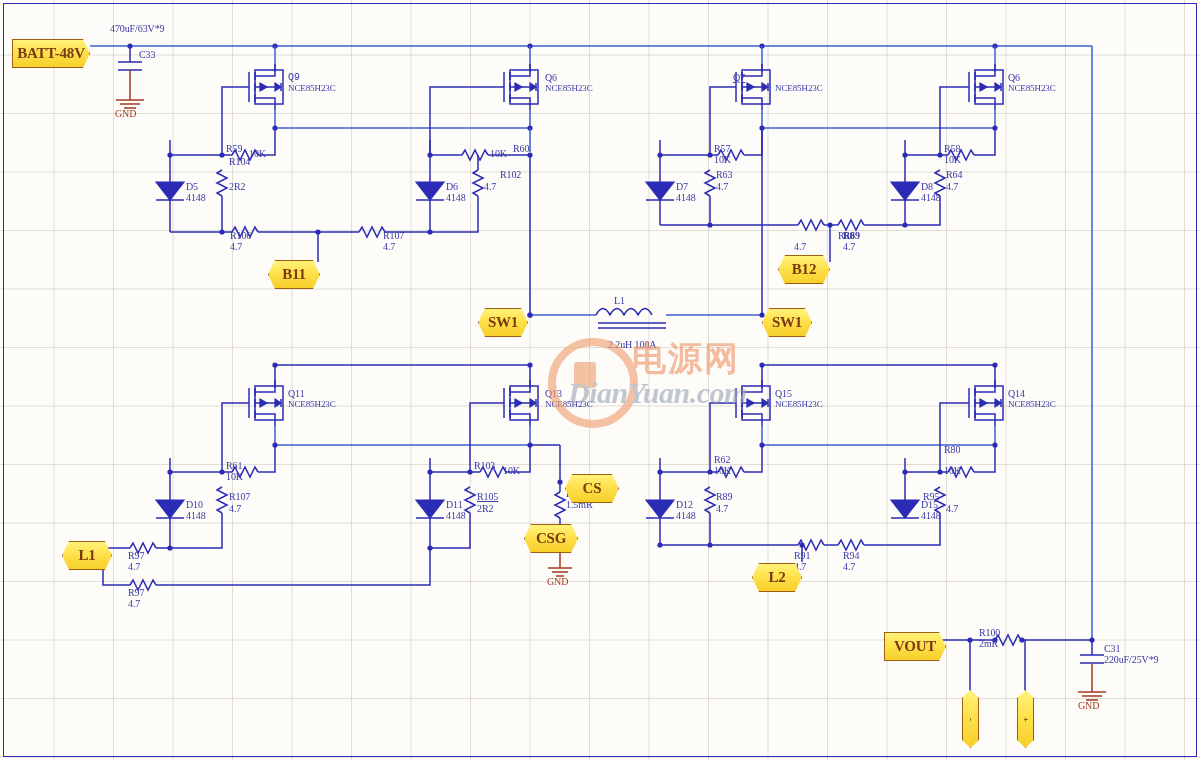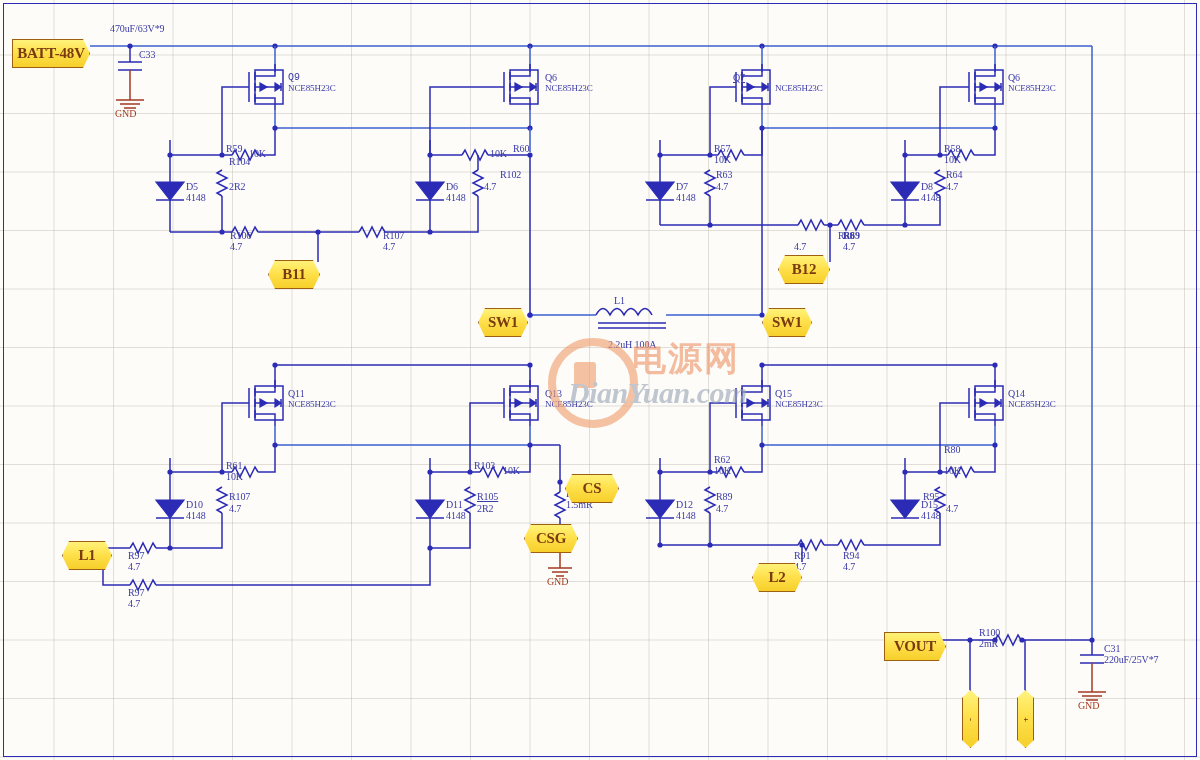"220uF/25V*7" div.lbl { text: 7 -> 9 }
